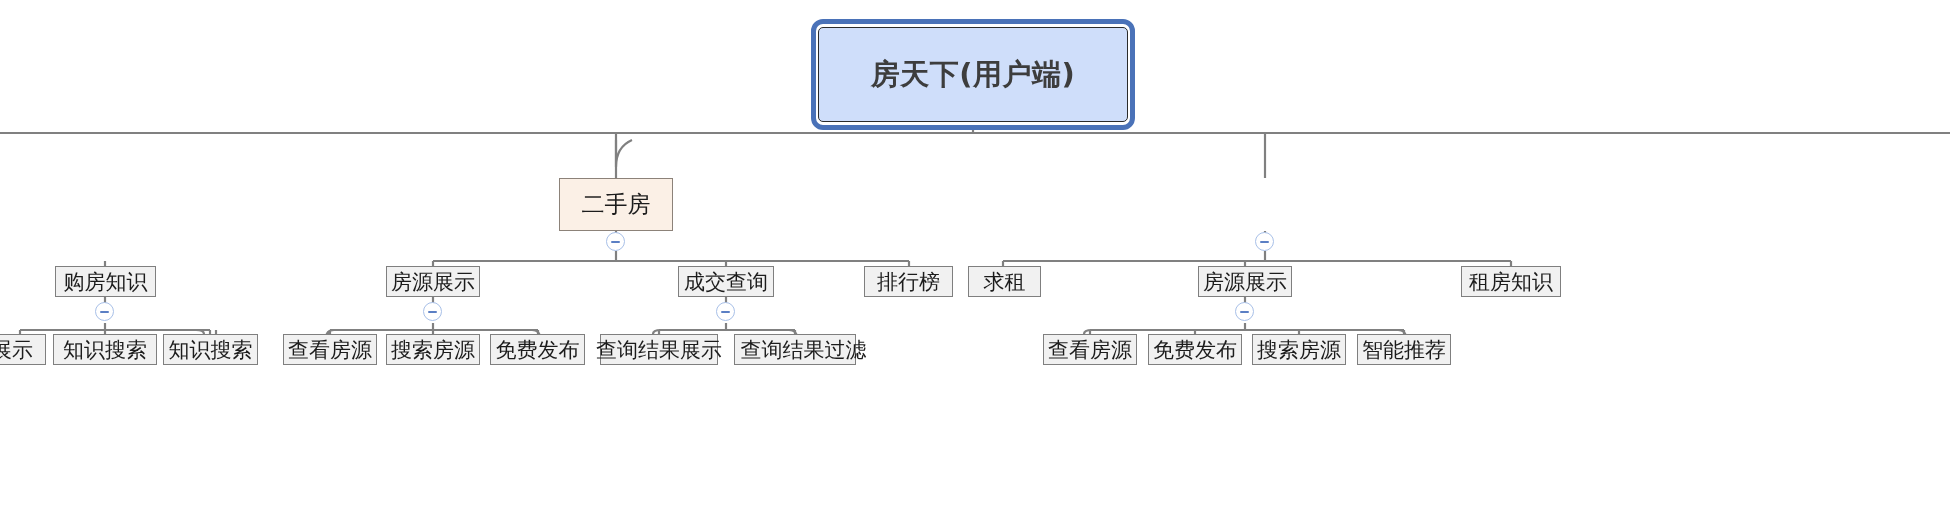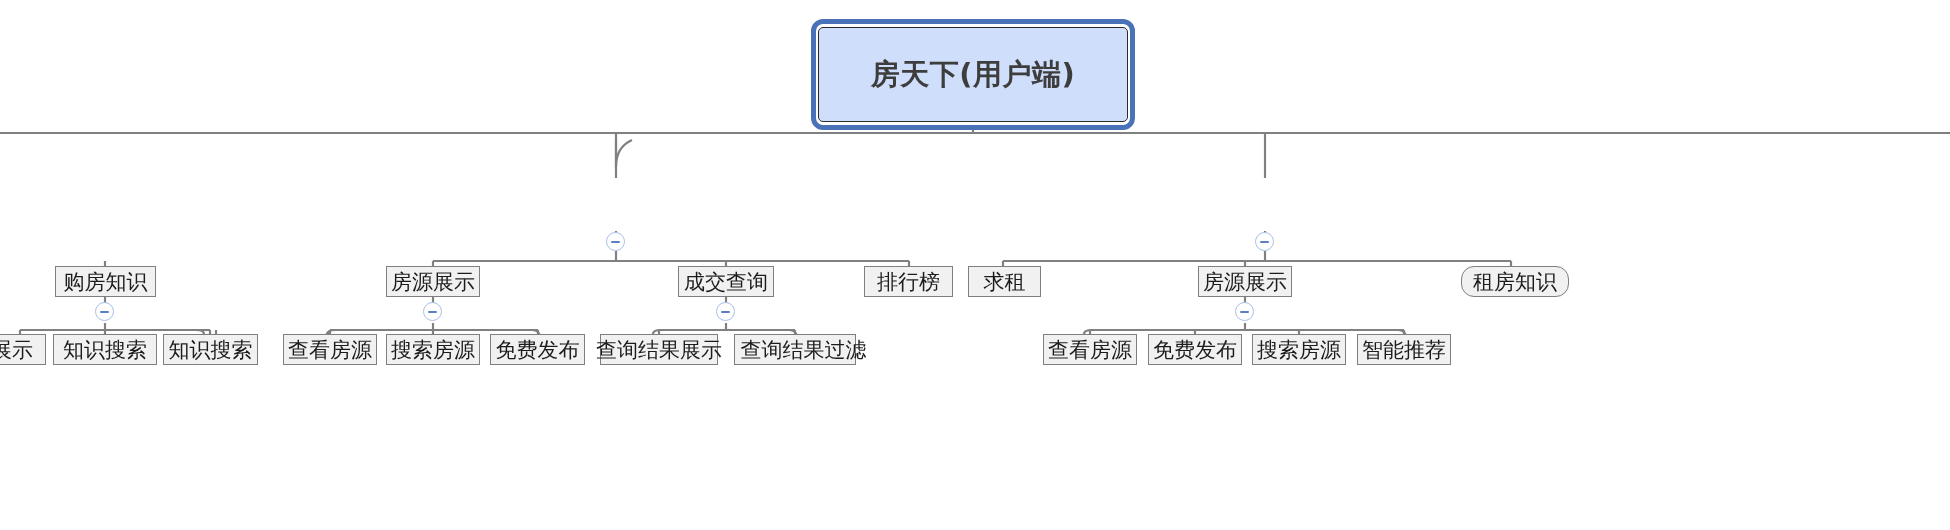"二手房" div.node { html: none -> <div>二手房</div> }
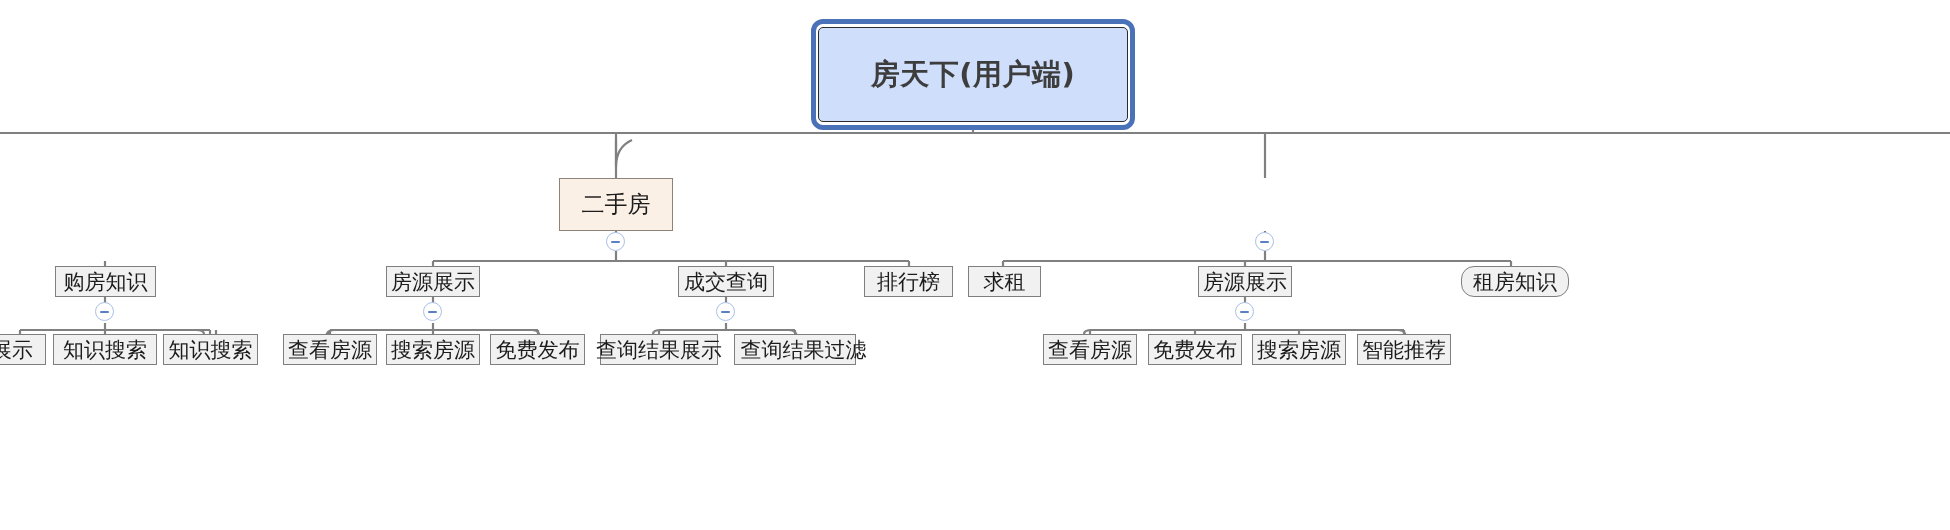"租房知识" div.node { border-radius: 13px -> none; width: 108px -> 100px }
